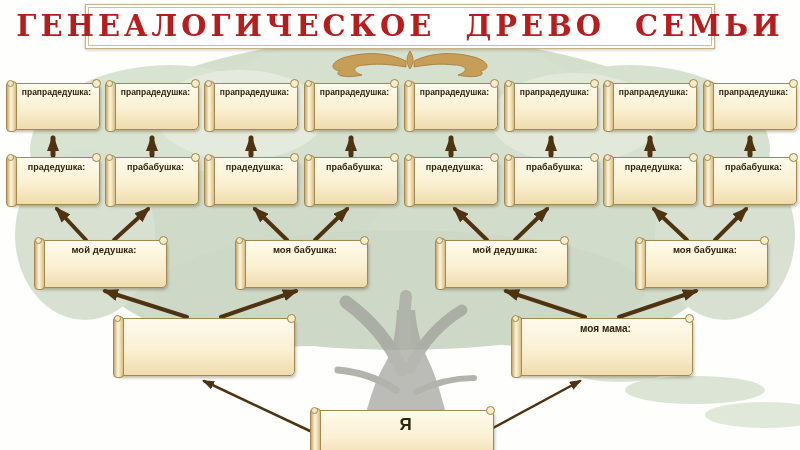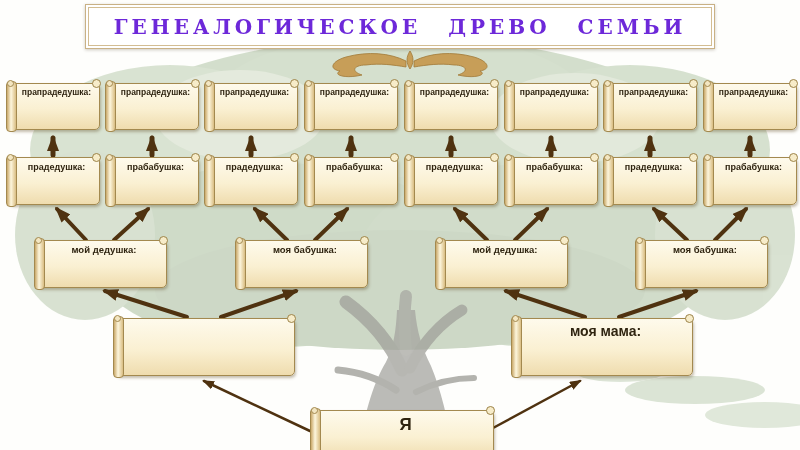"ГЕНЕАЛОГИЧЕСКОЕ ДРЕВО СЕМЬИ" .banner-title { color: #6d28d9 -> #b91c1c; font-size: 20px -> 29px }
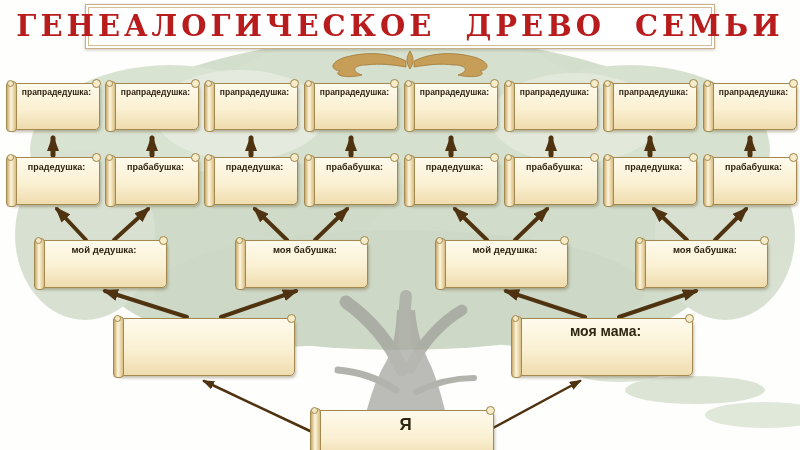"моя мама:" div.lbl { font-size: 14px -> 10px }
